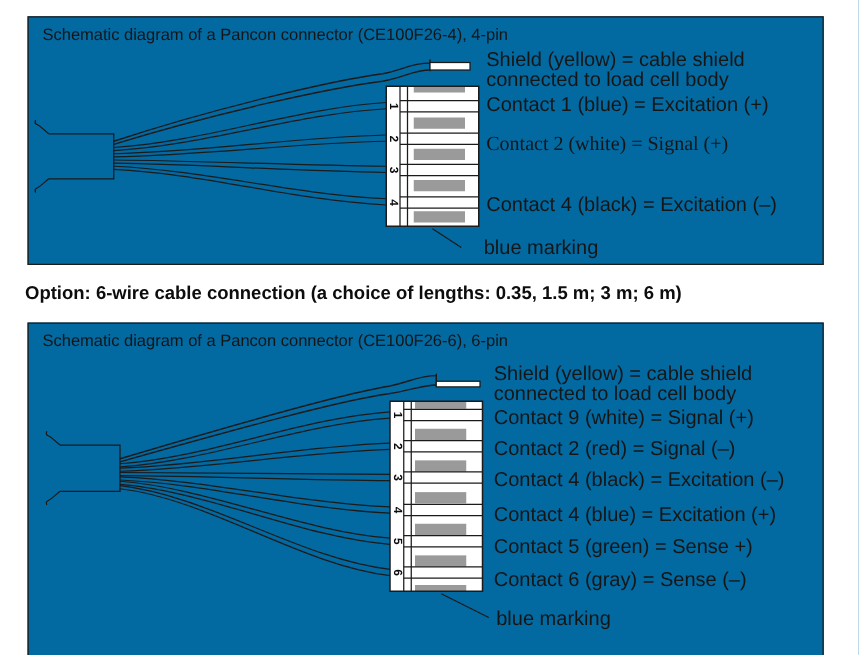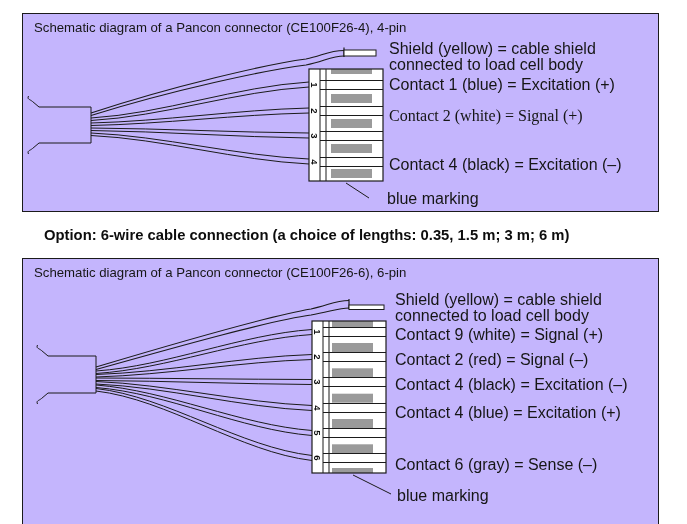"Schematic diagram of a Pancon" .panel { background: #c4b5fd -> #0369a1 }
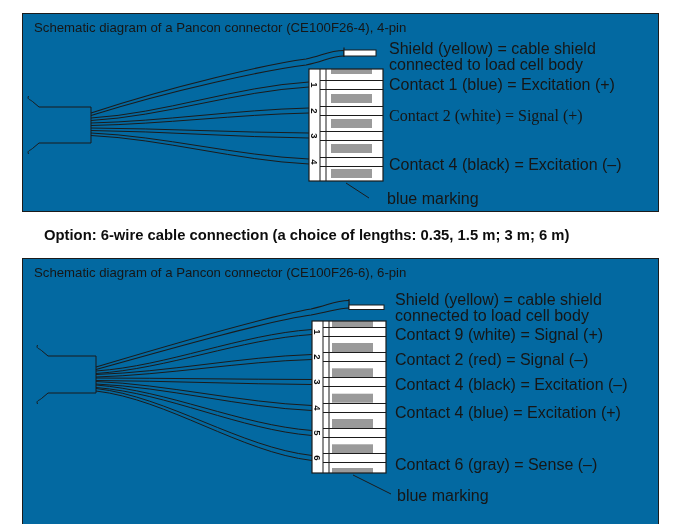"Option: 6-wire cable connection (a" .heading { margin-left: 24px -> none }
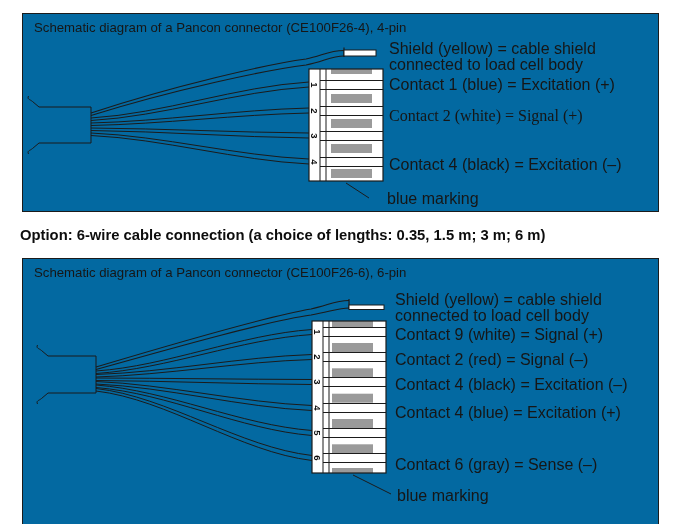"Contact 5 (green) = Sense" div.lbl { html: none -> <div>Contact 5 (green) = Sense +)</div> }
